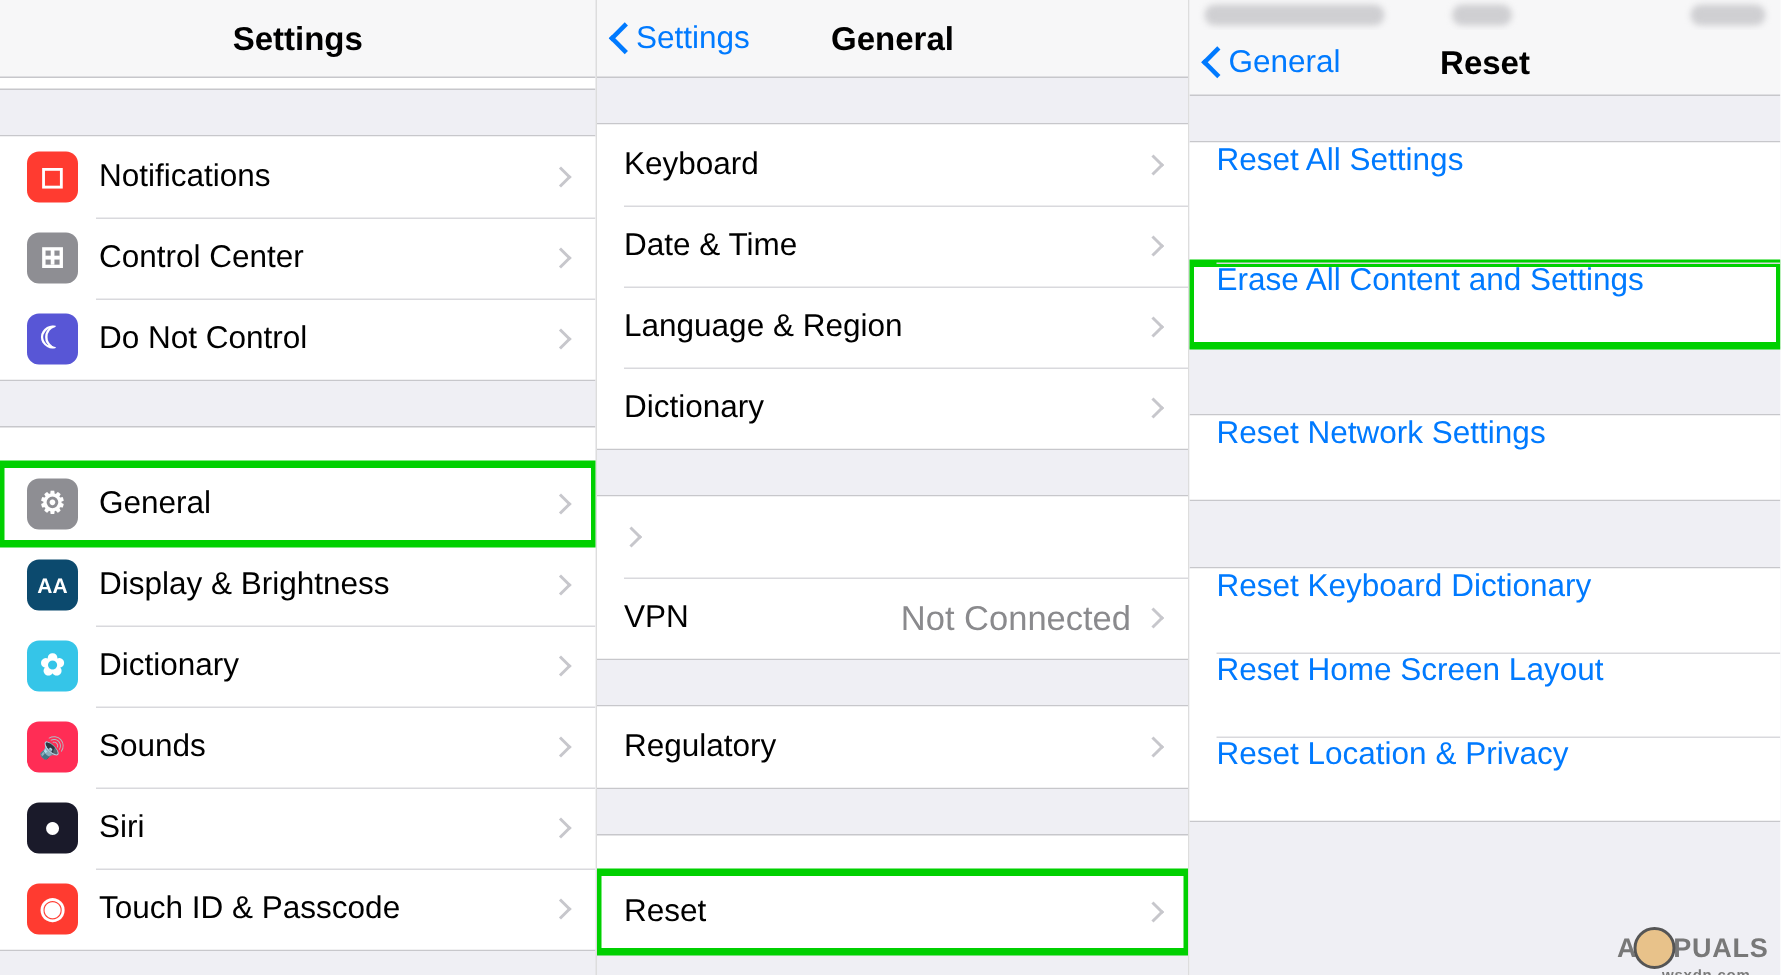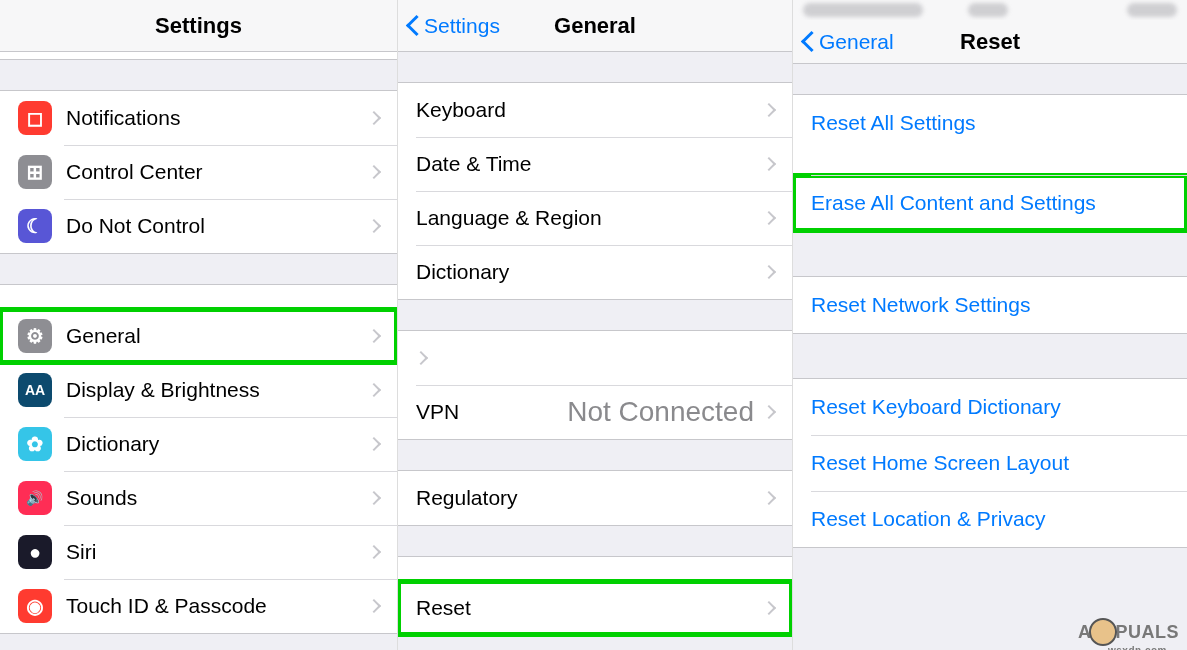"Reset All Settings" .row-link { align-items: center -> flex-start }
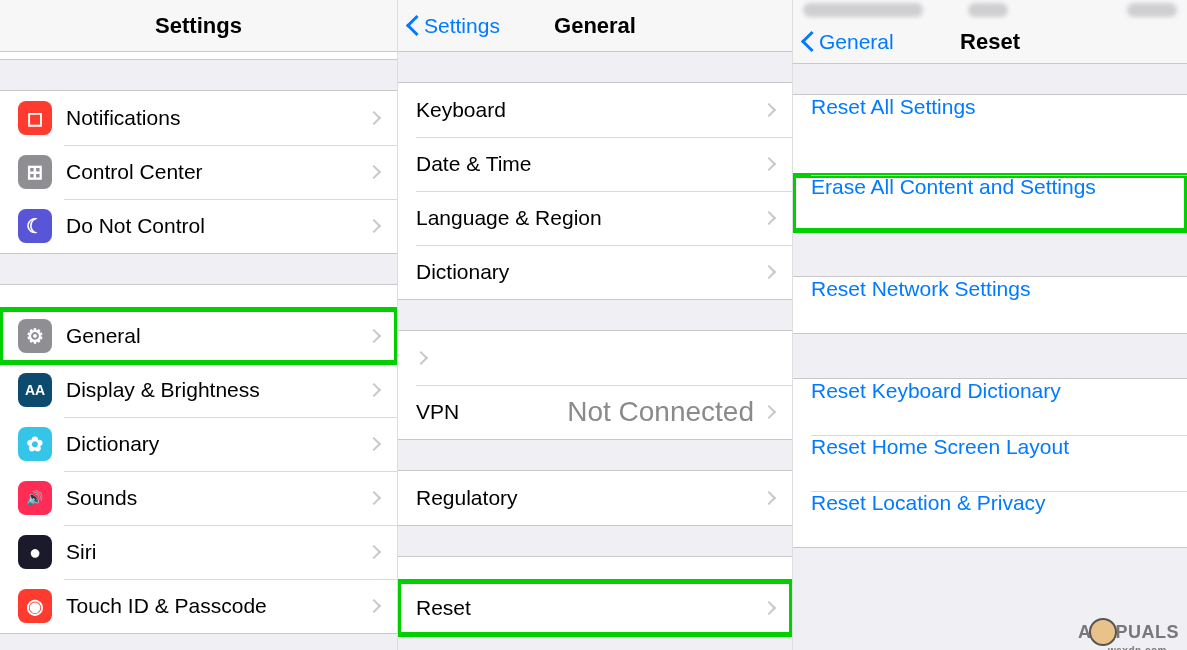"Not Connected" .row-value { font-size: 28px -> 23px }
